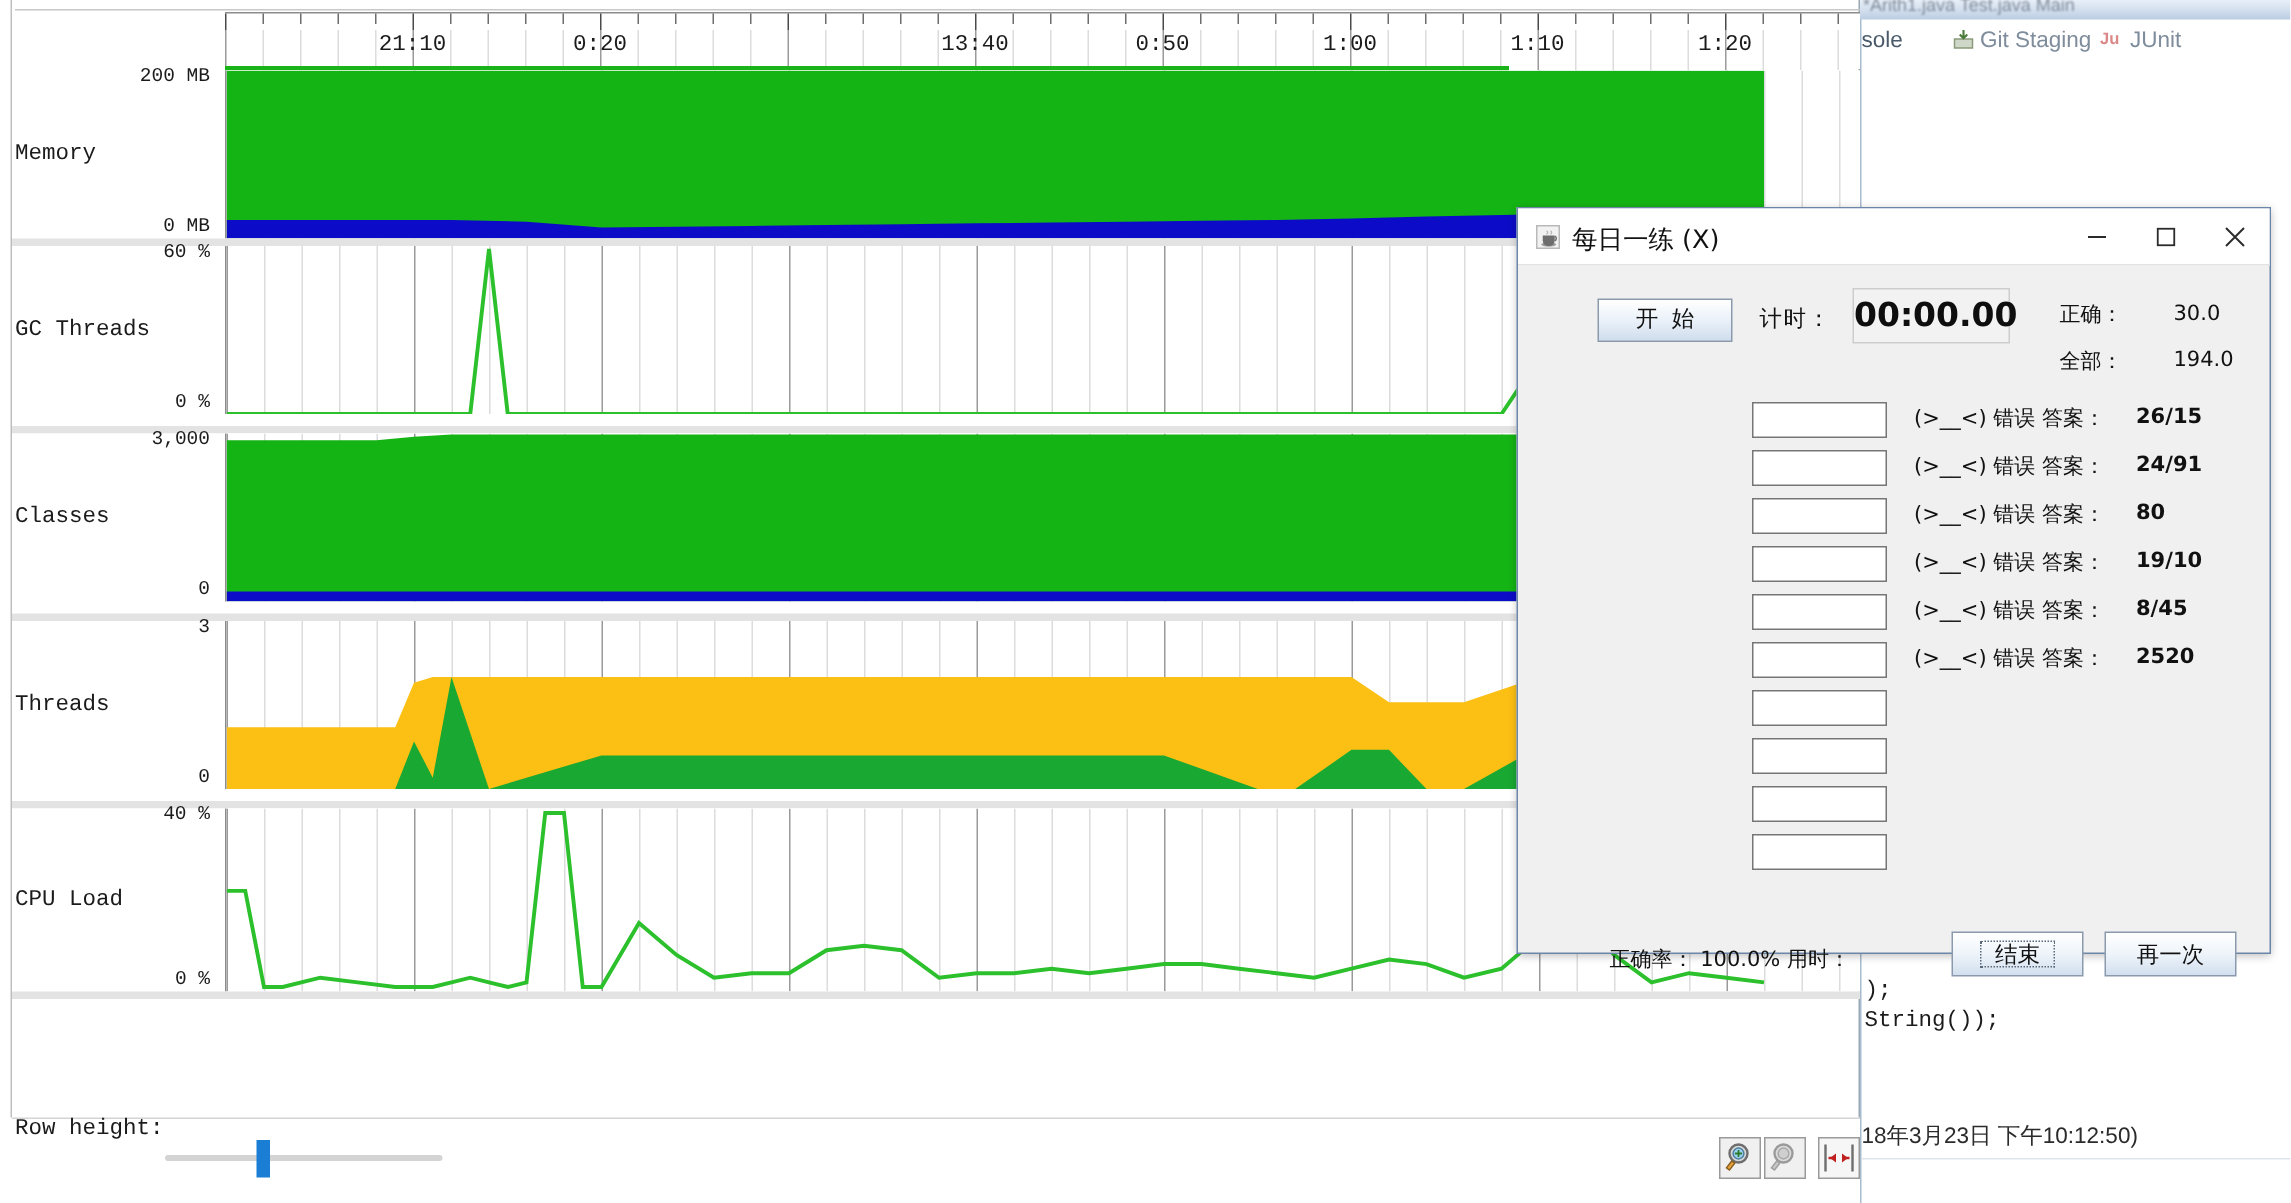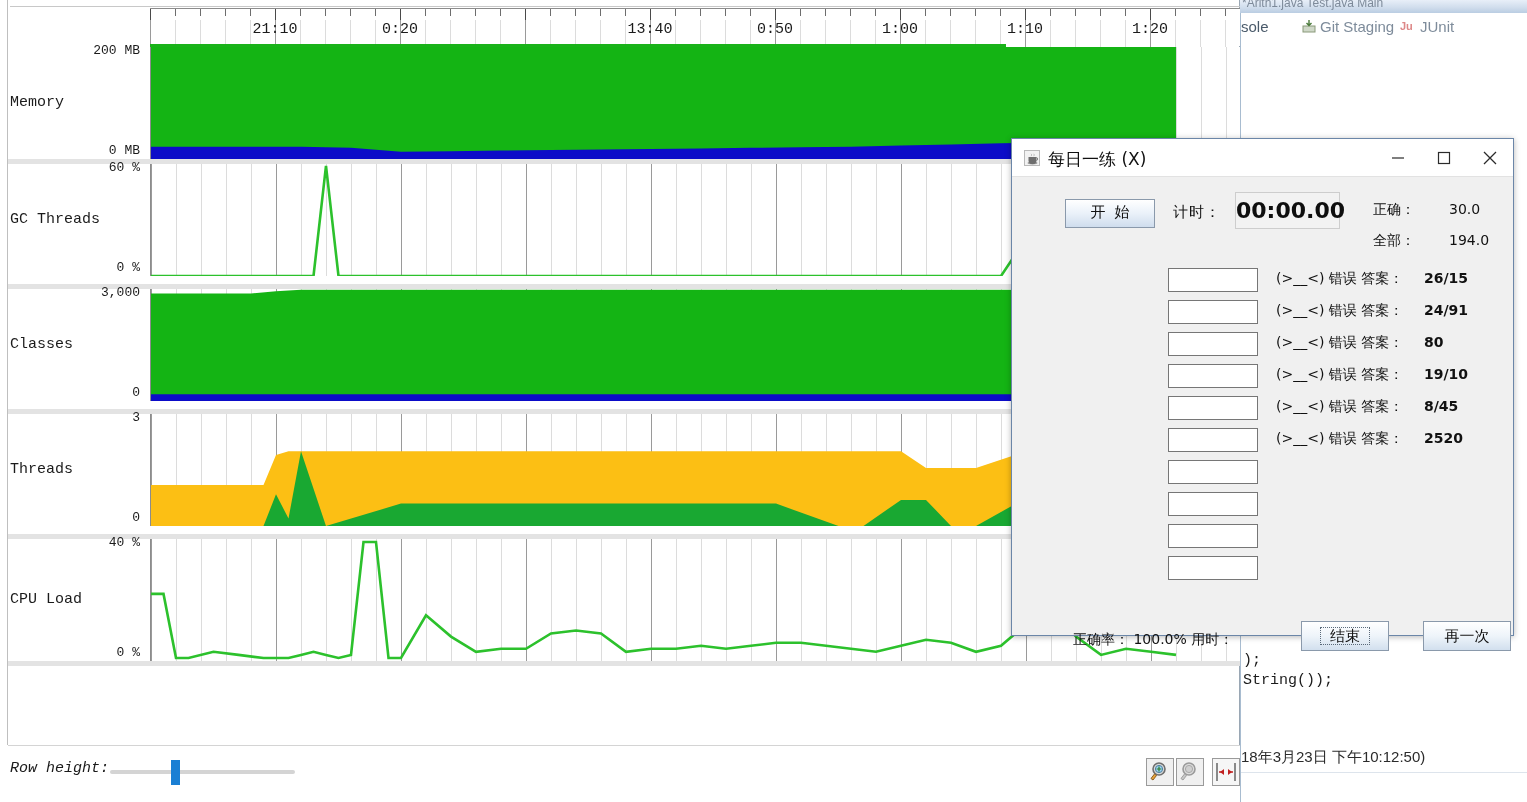"再一次" .dlg-btn.again { left: 410px -> 390px }
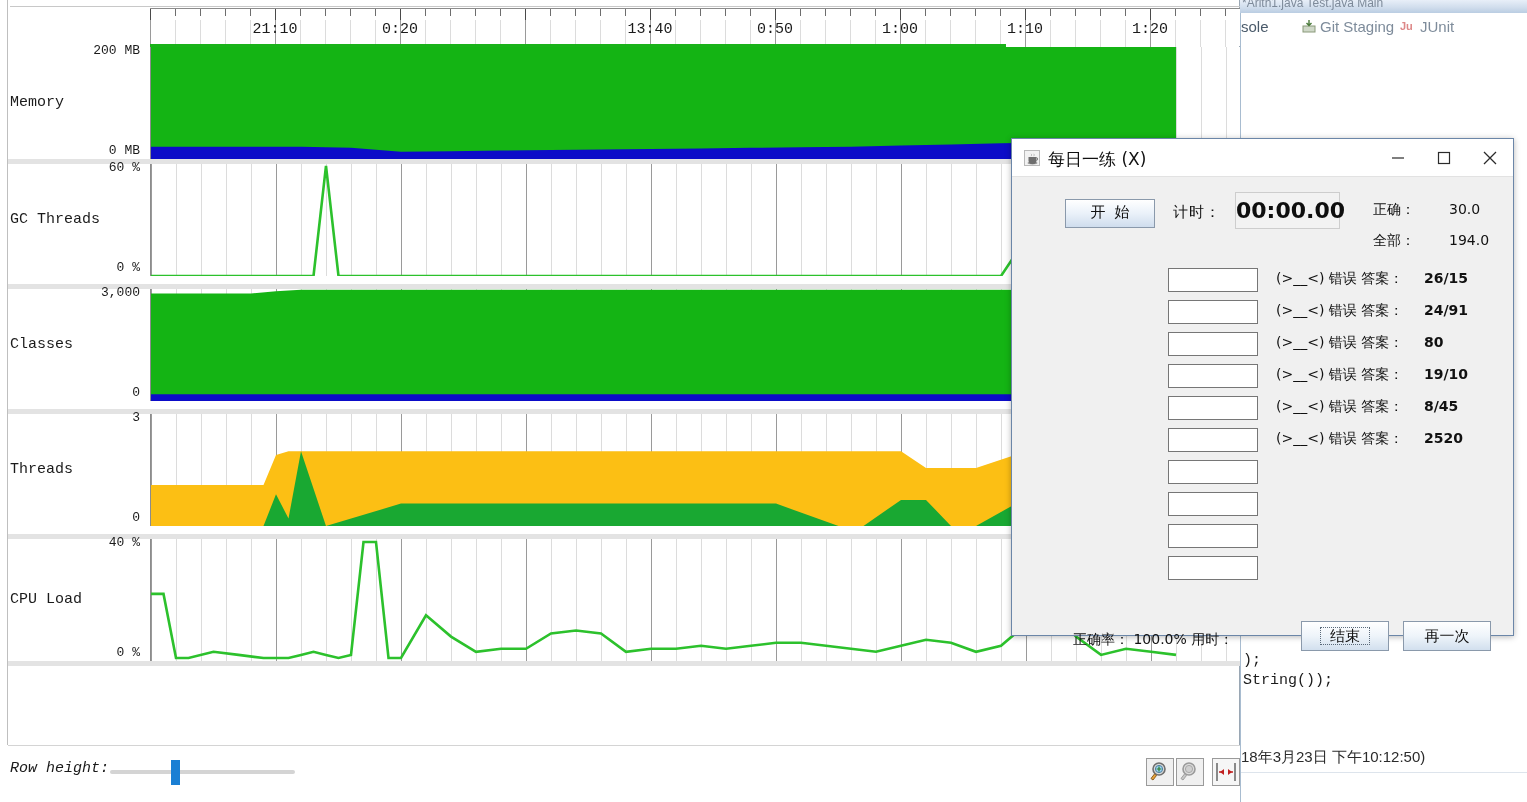"Row height:" .rowheight-label { font-style: italic -> none; top: 760px -> 744px }
